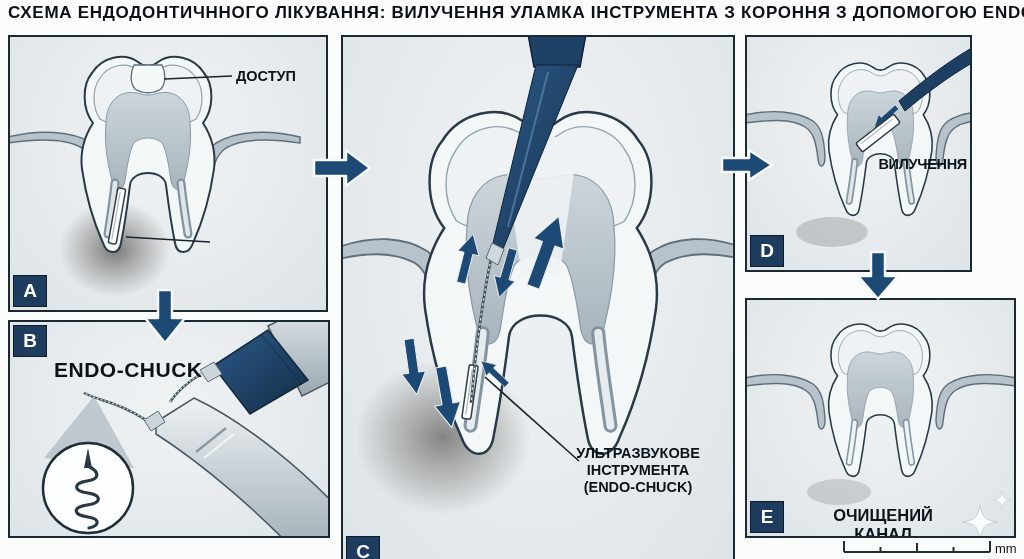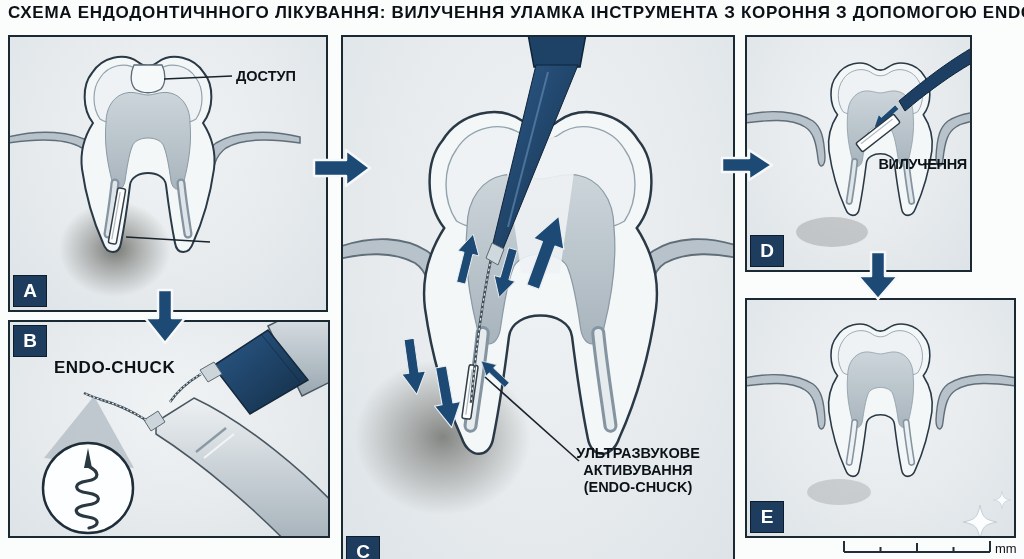"ENDO-CHUCK" div.lbl { font-size: 17px -> 21px }
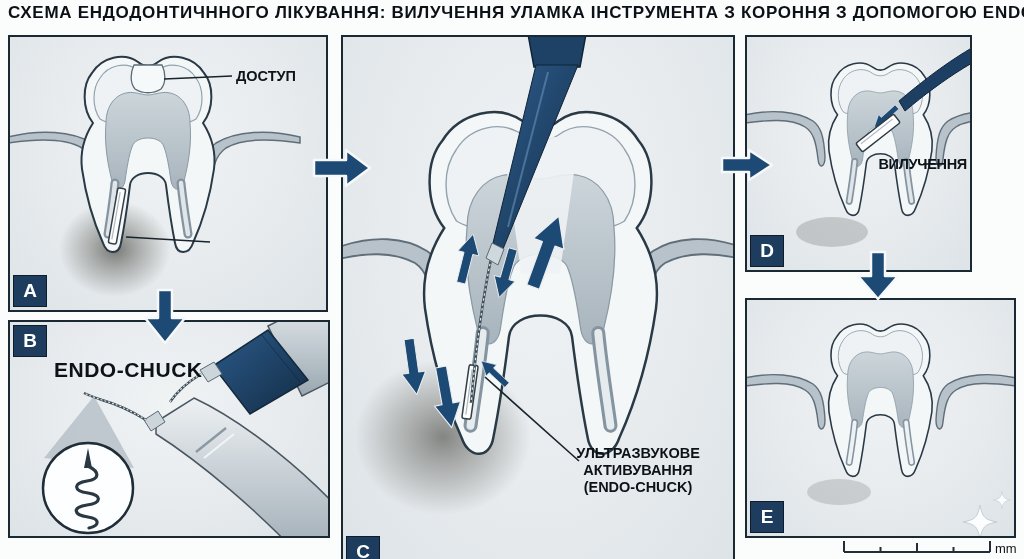"АКТИВУВАННЯ" span { text: АКТИВУВАННЯ -> ІНСТРУМЕНТА }
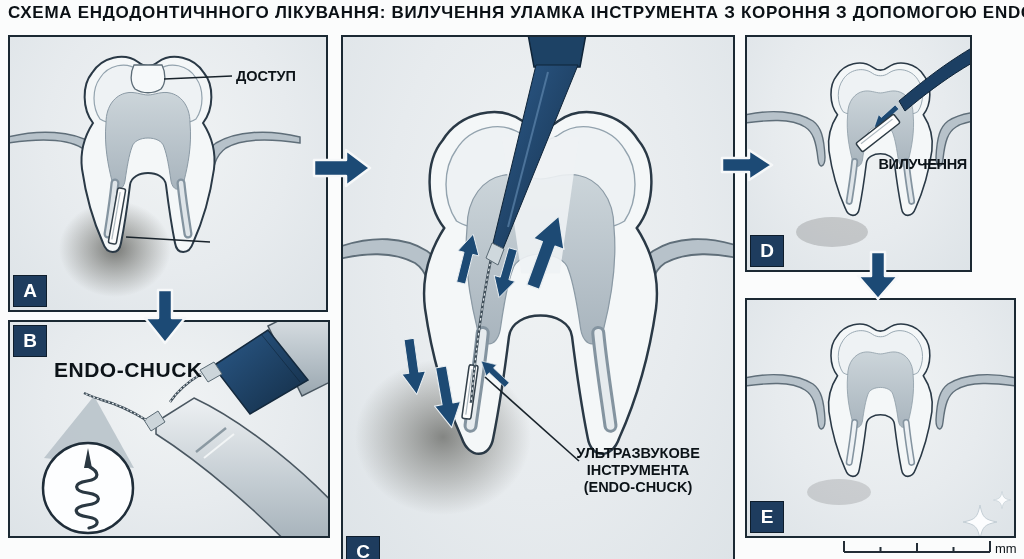"ОЧИЩЕНИЙ КАНАЛ" div.lbl { html: none -> <div>ОЧИЩЕНИЙ КАНАЛ</div> }
